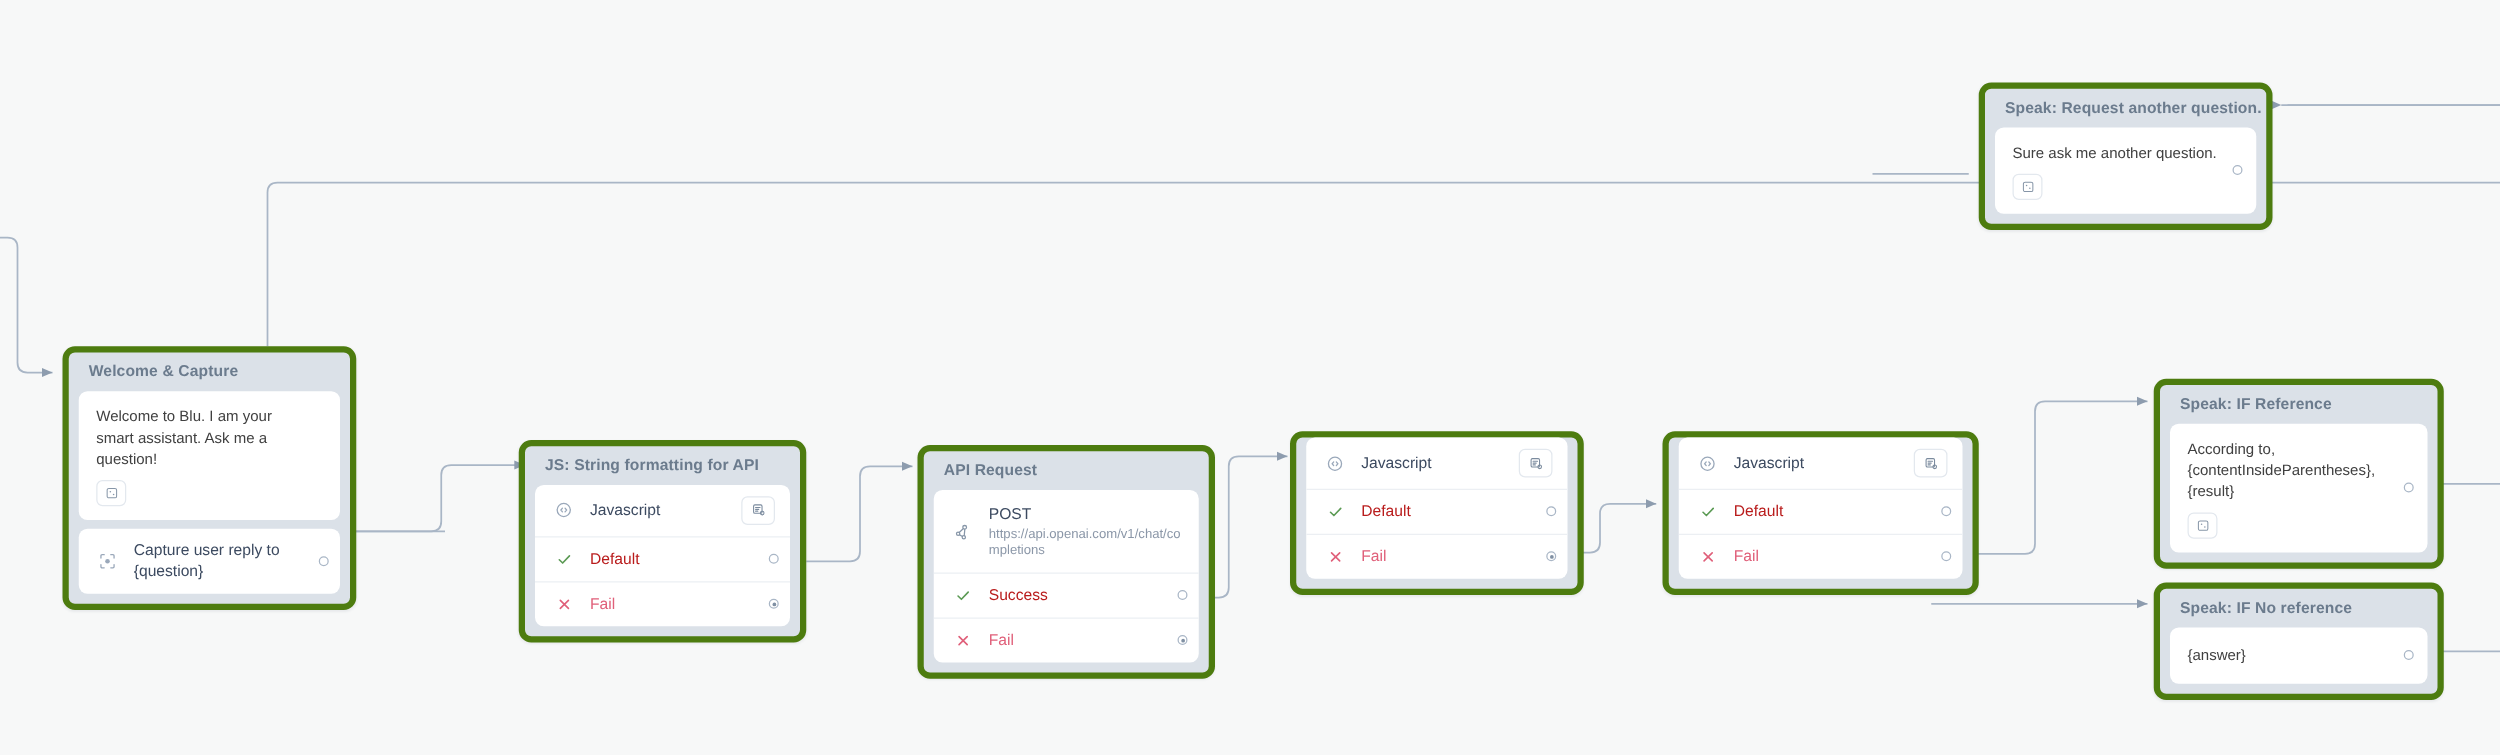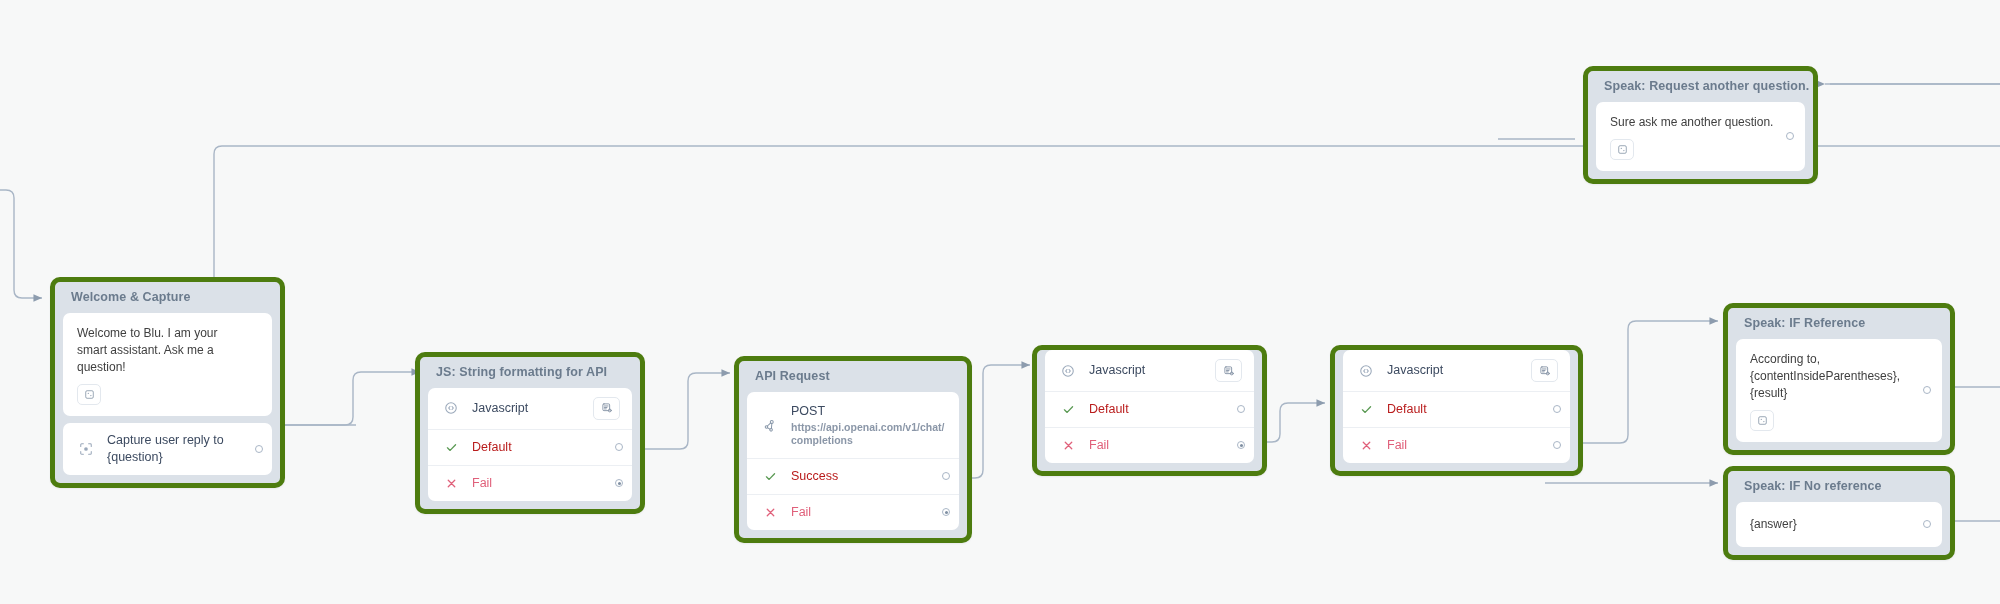"https://api.openai.com/v1/chat/completio" span.row-sub { font-weight: bold -> none }
